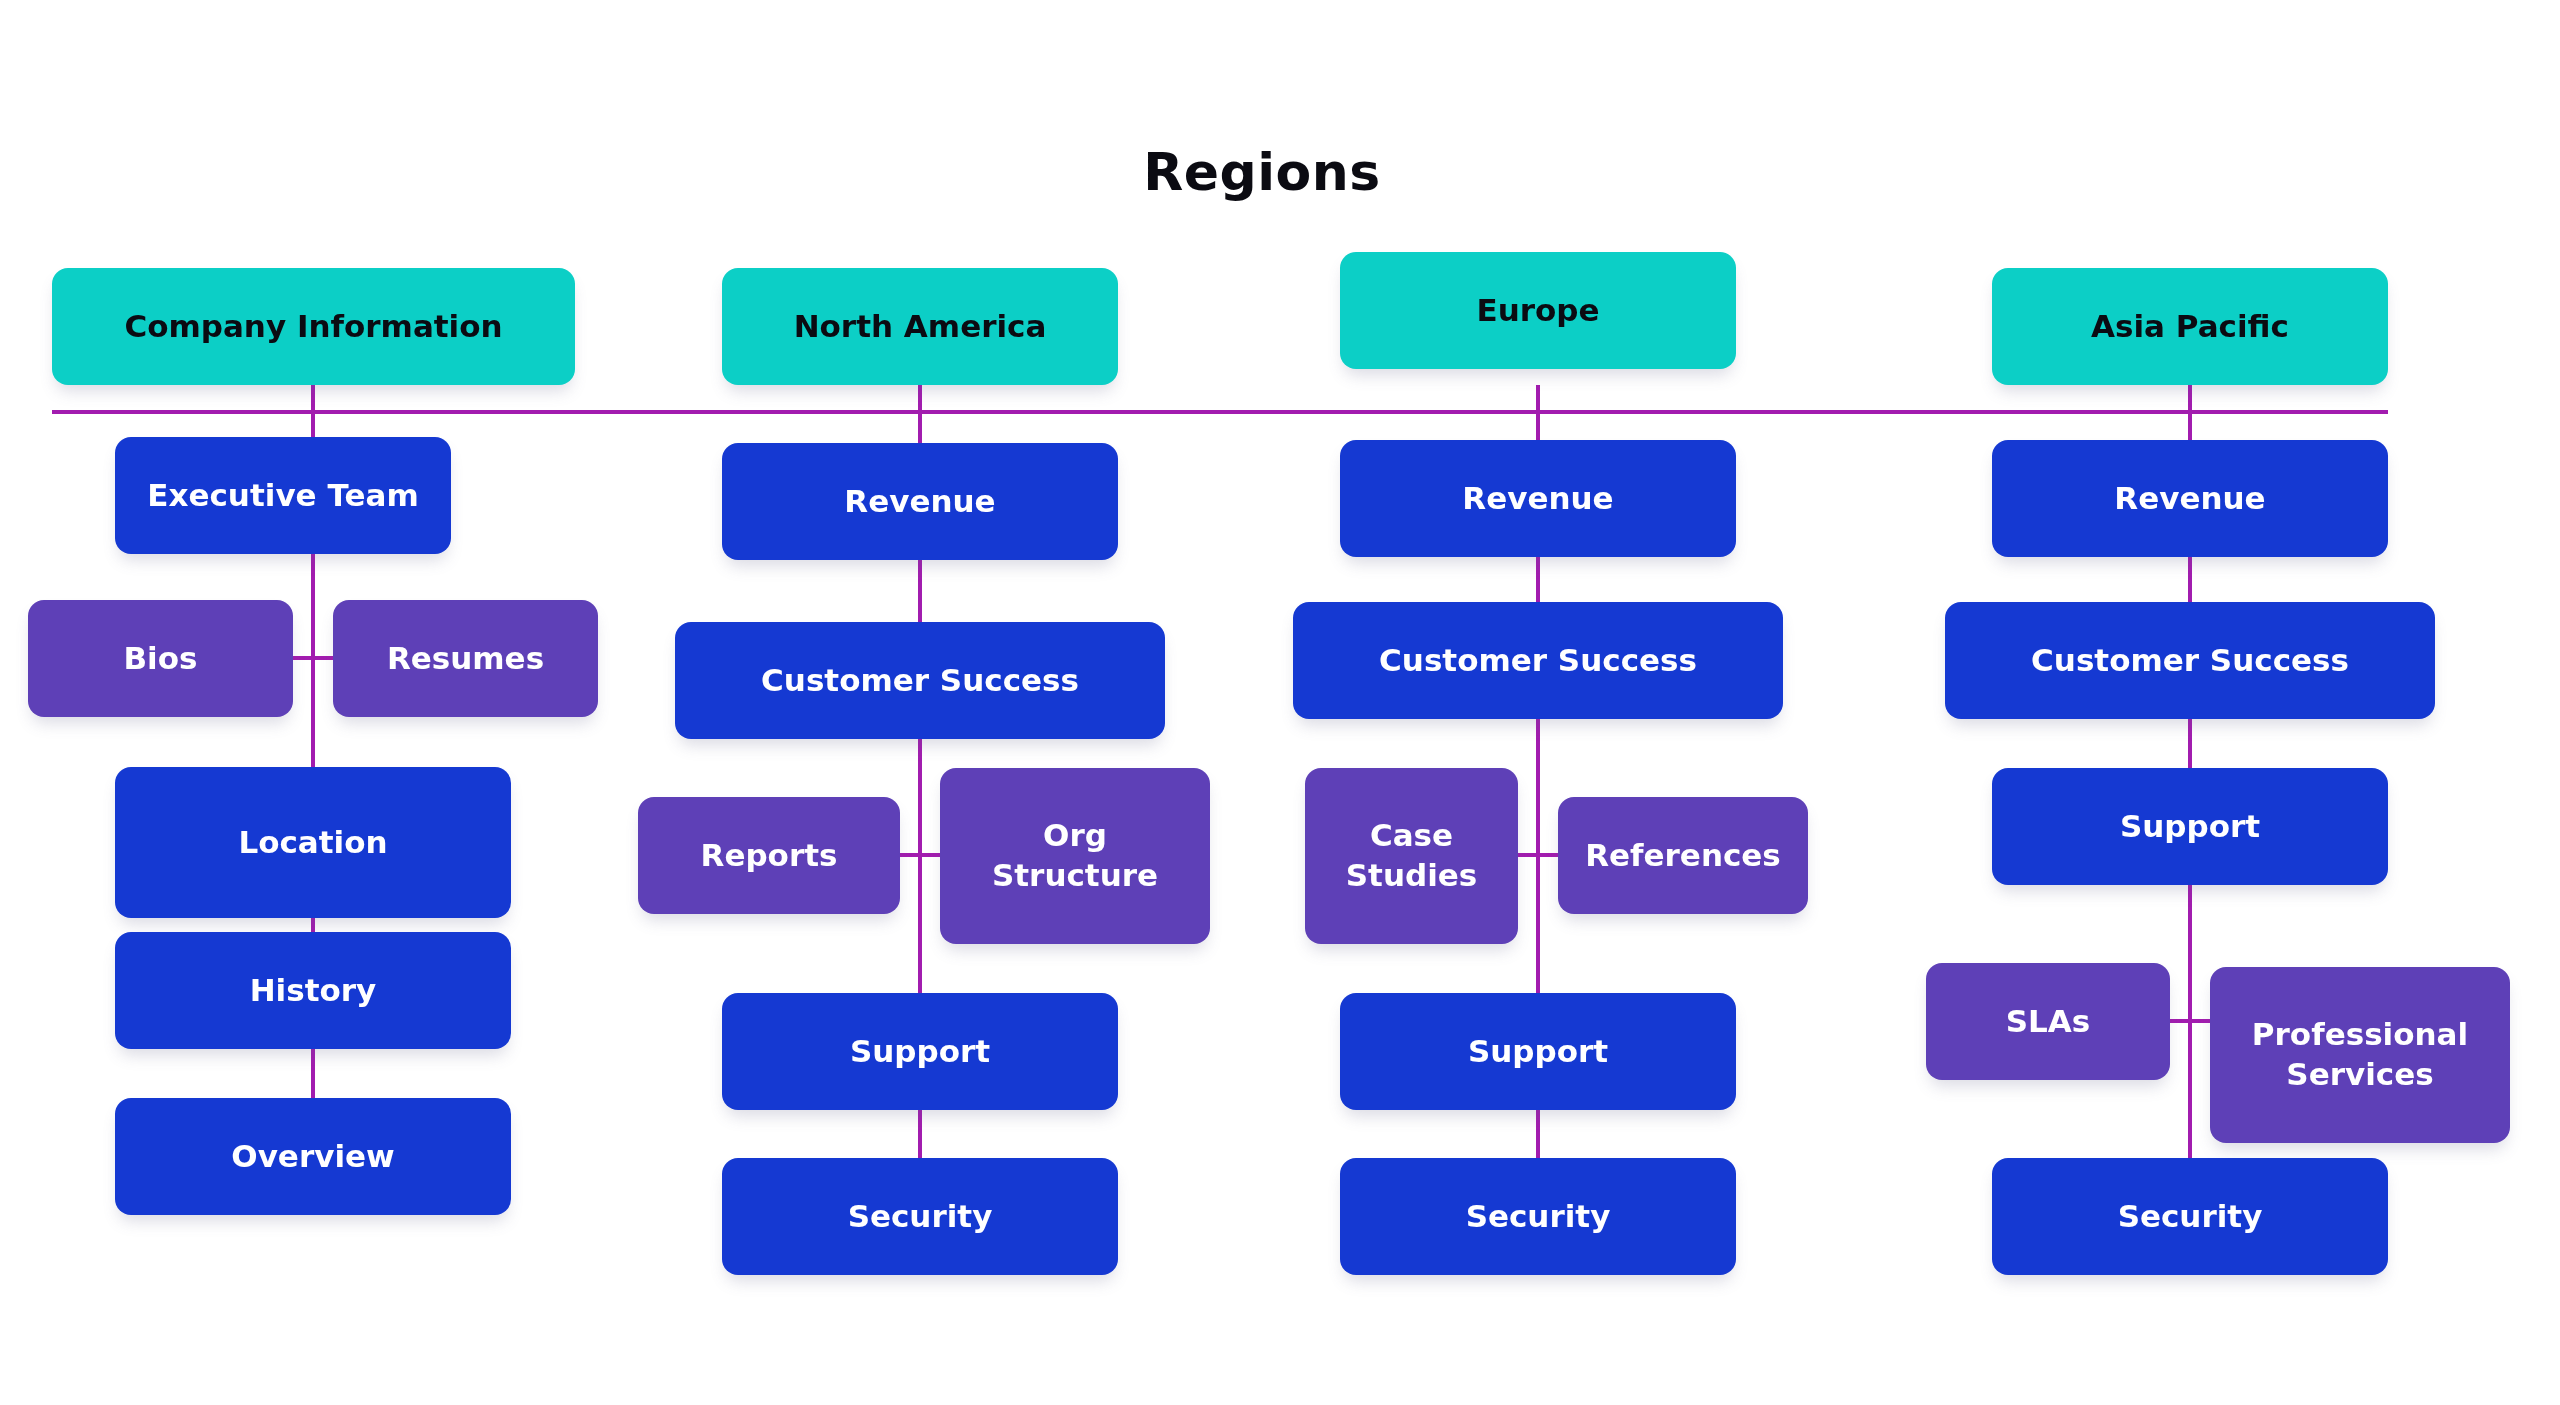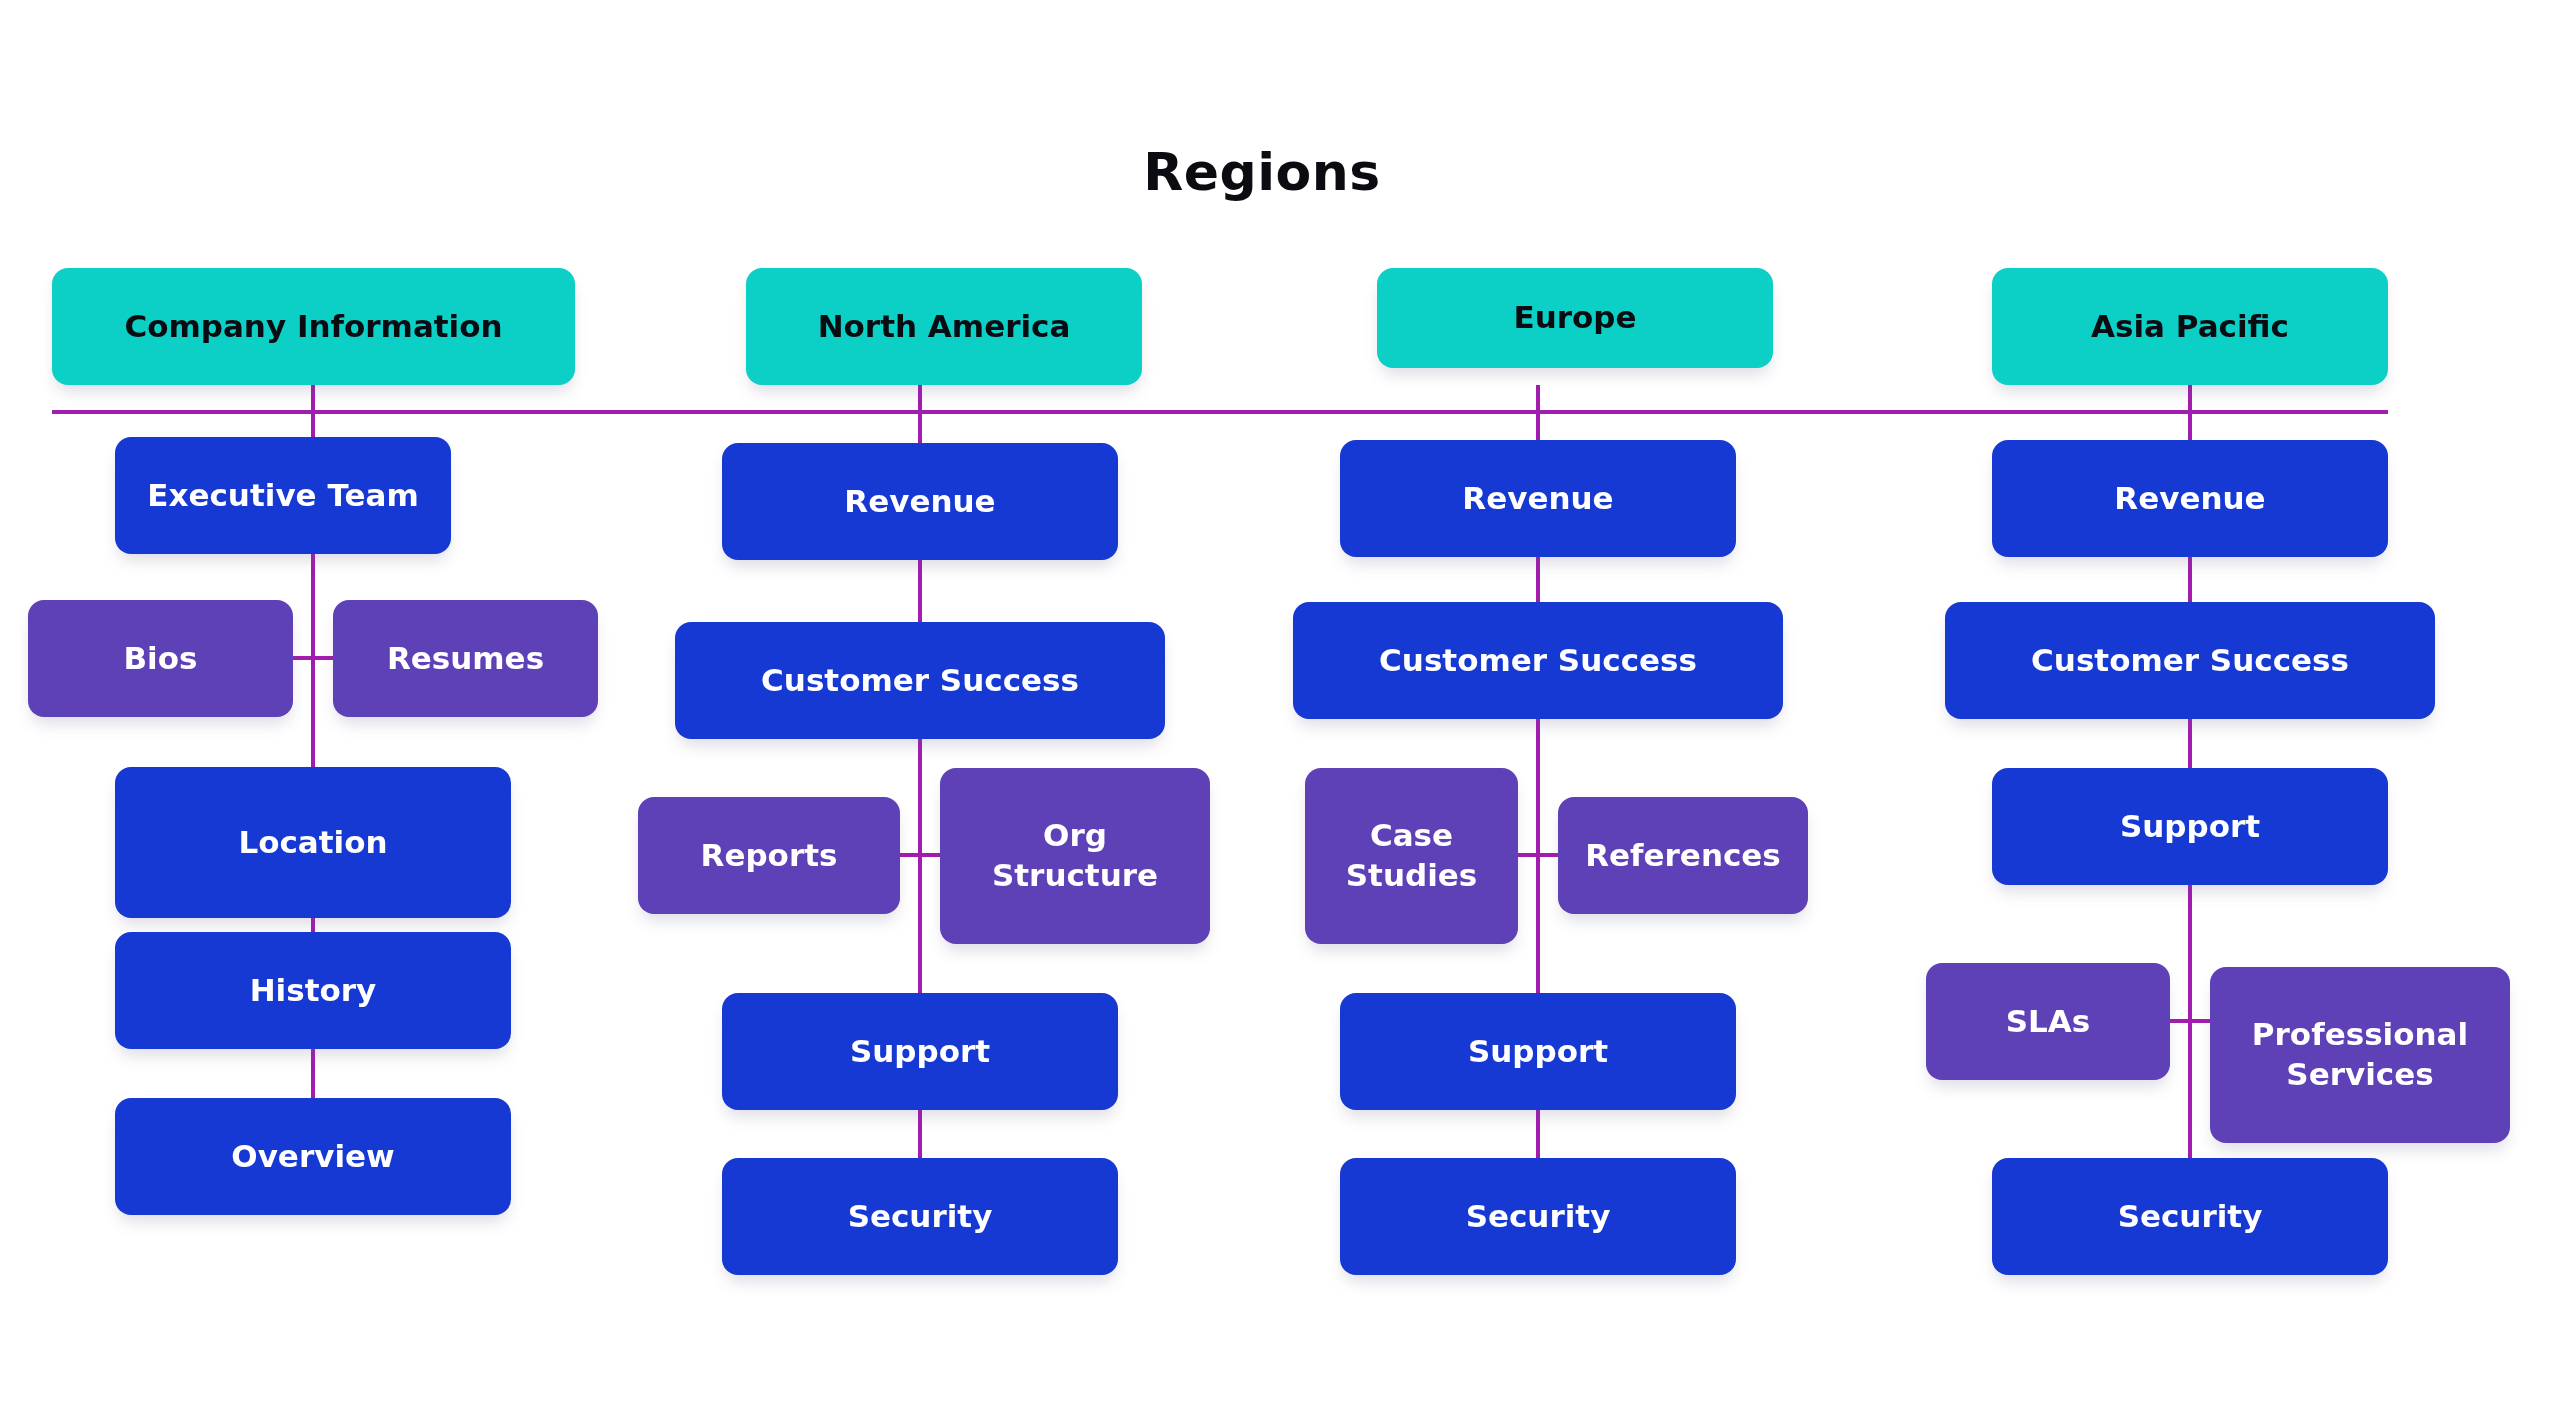"North America" div.node { margin-left: 24px -> none }
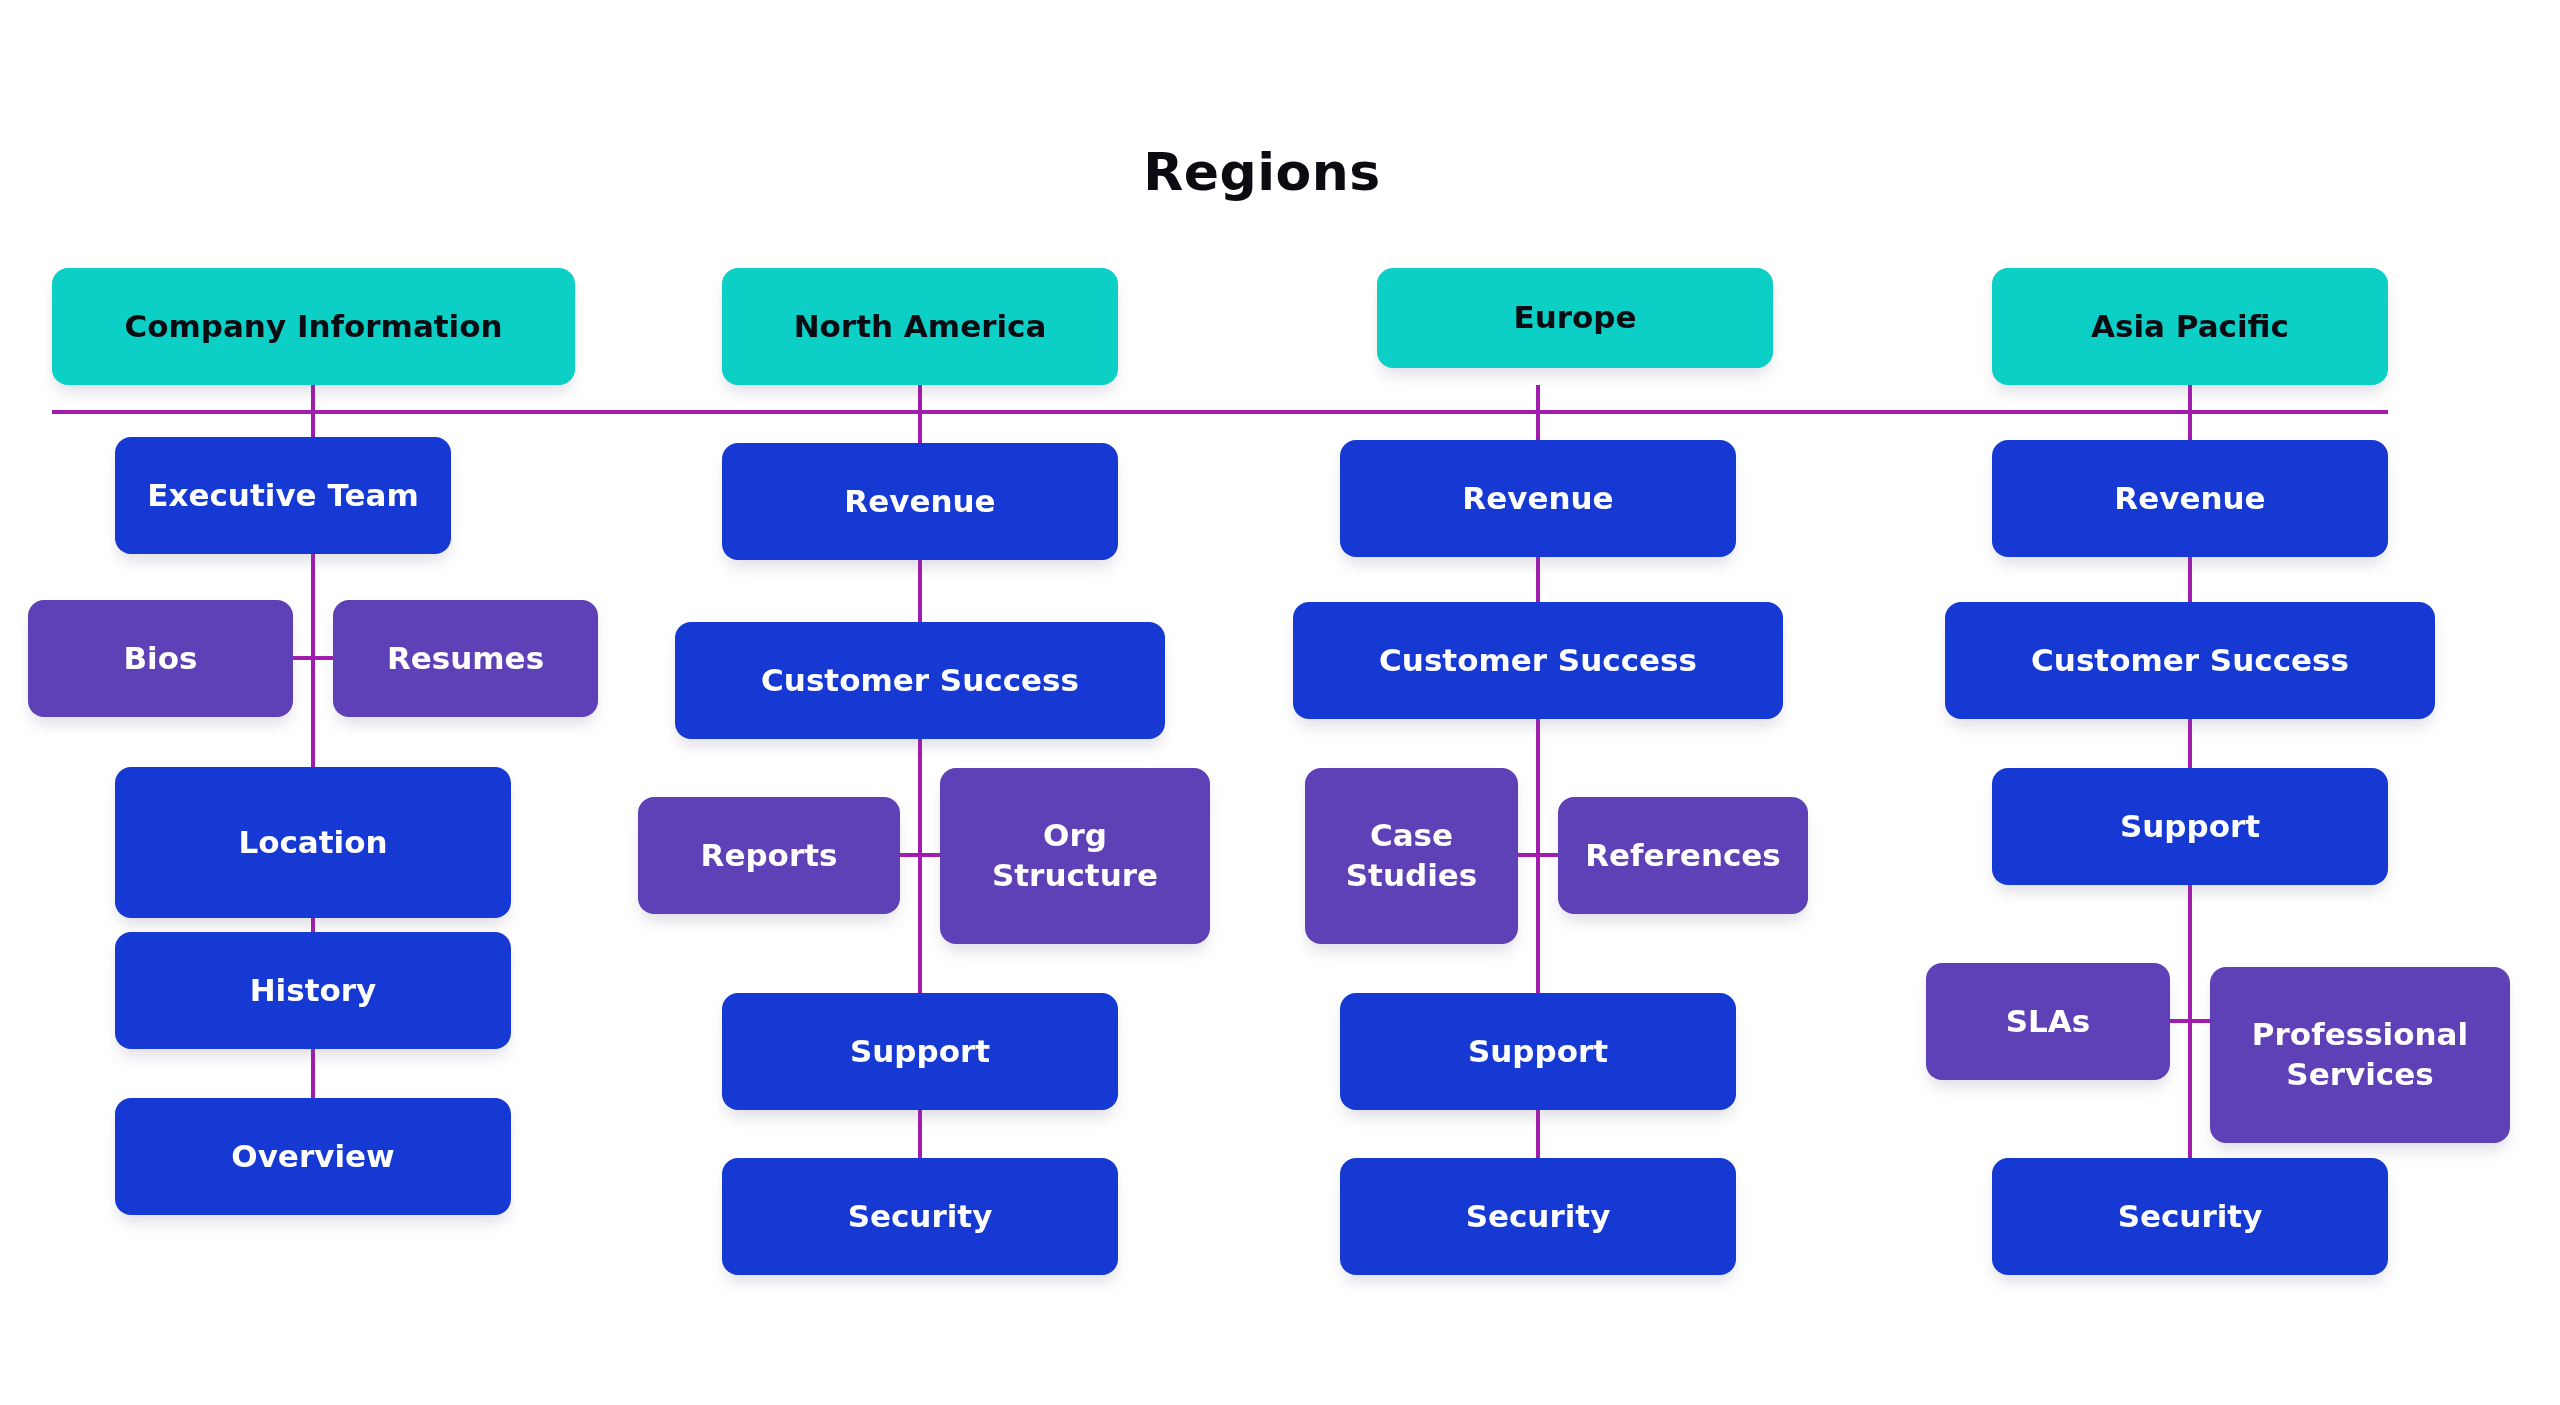"Europe" div.node { height: 100px -> 117px; margin-left: 37px -> none; top: 268px -> 252px }
